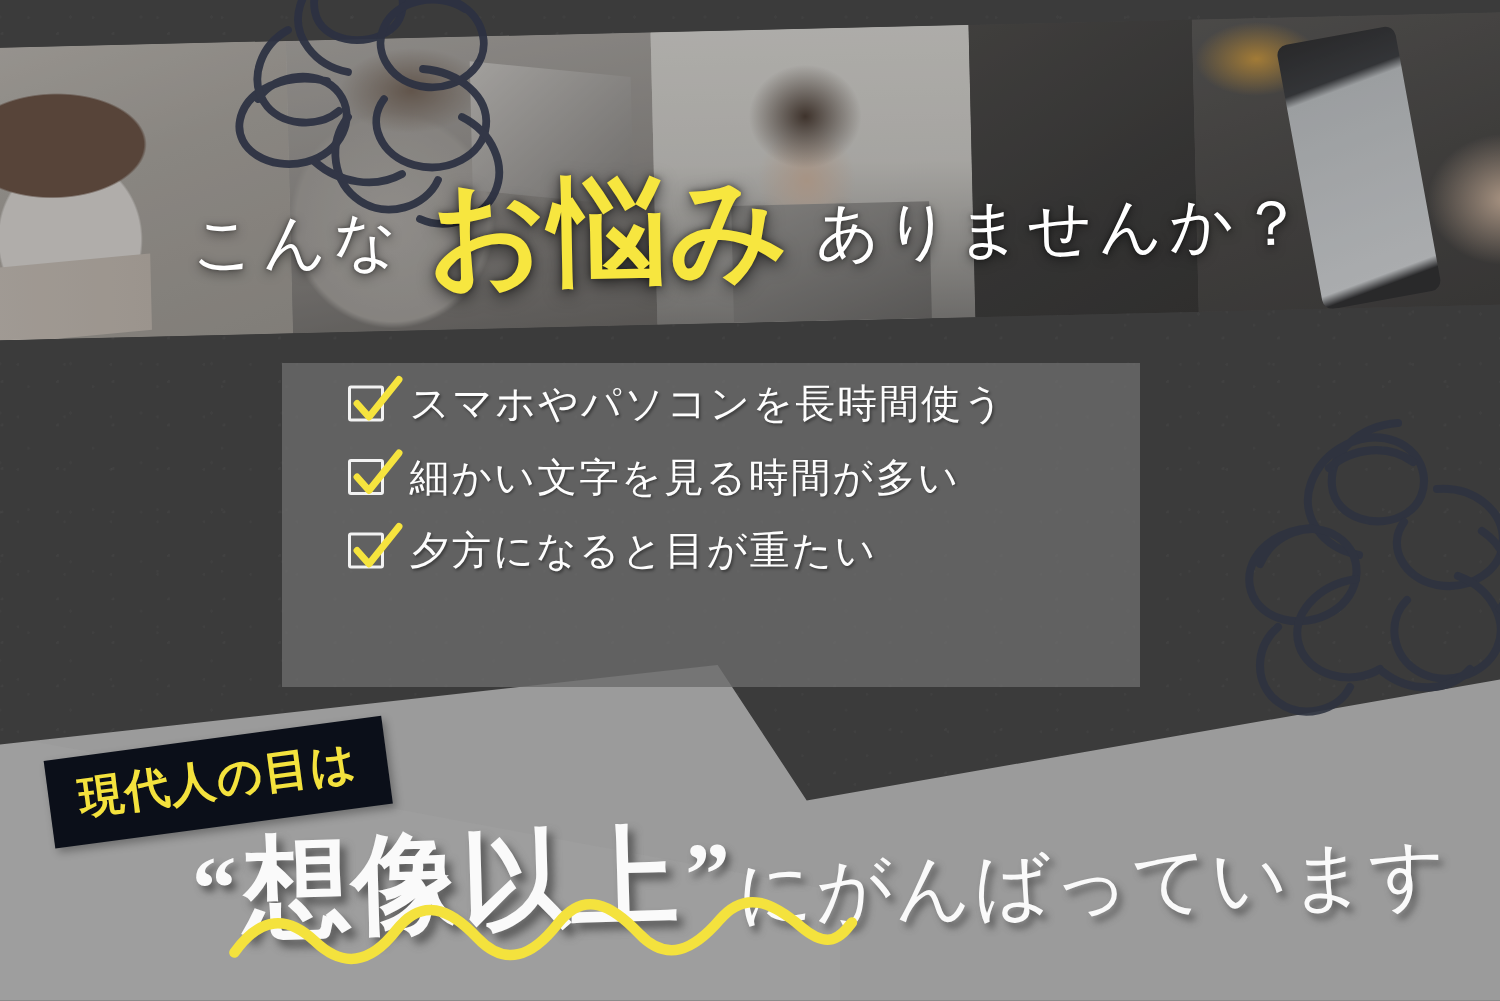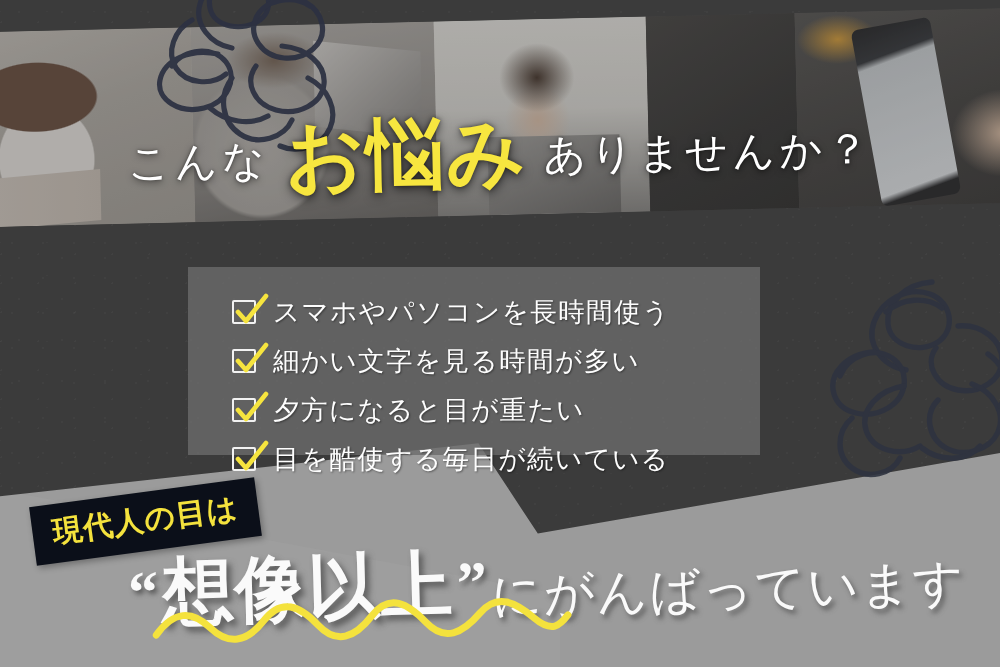"スマホやパソコンを長時間使う" .check-panel { height: 188px -> 216px; padding: 22px 0 0 44px -> 4px 0 0 44px; top: 267px -> 242px }
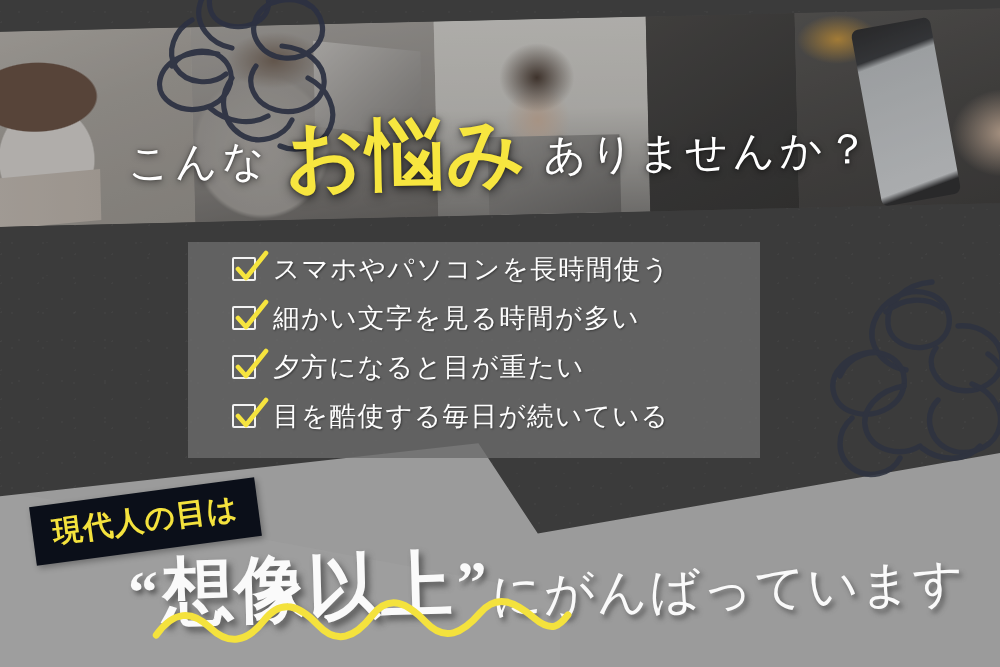"目を酷使する毎日が続いている" div.check-row { html: <div> <span> <svg> <path></path> </svg> </span> <span>目を酷使する毎日が続いている</span> </div> -> none }
